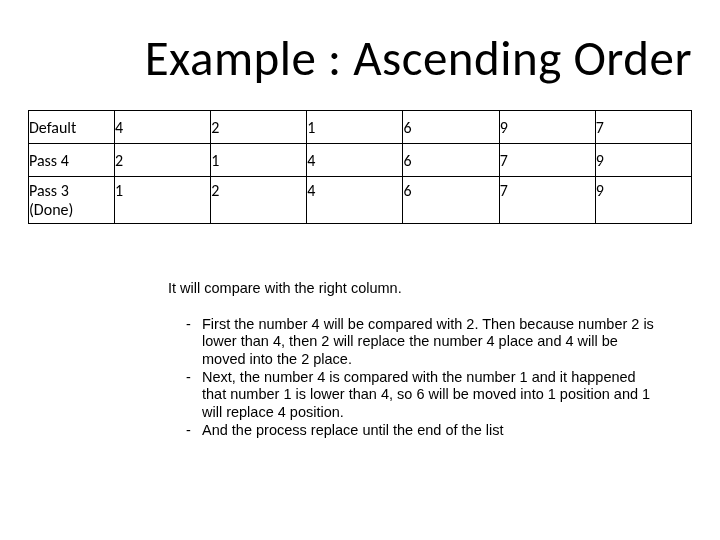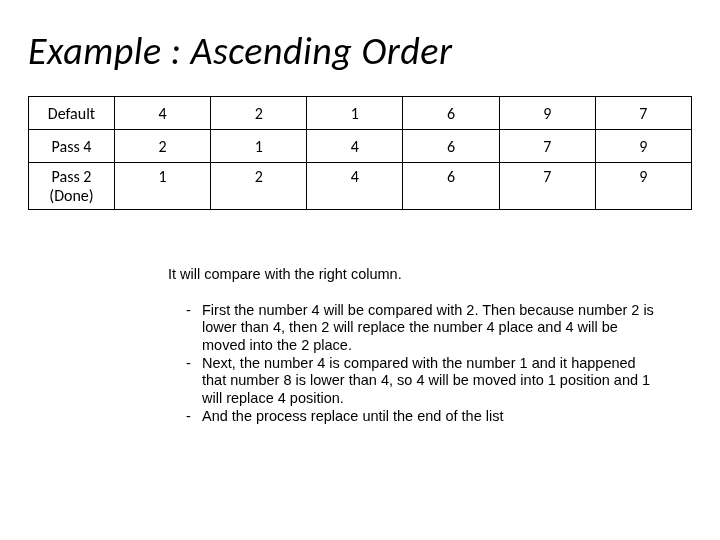"Example : Ascending Order" .title { font-size: 38px -> 49px; font-style: italic -> none; text-align: left -> right }
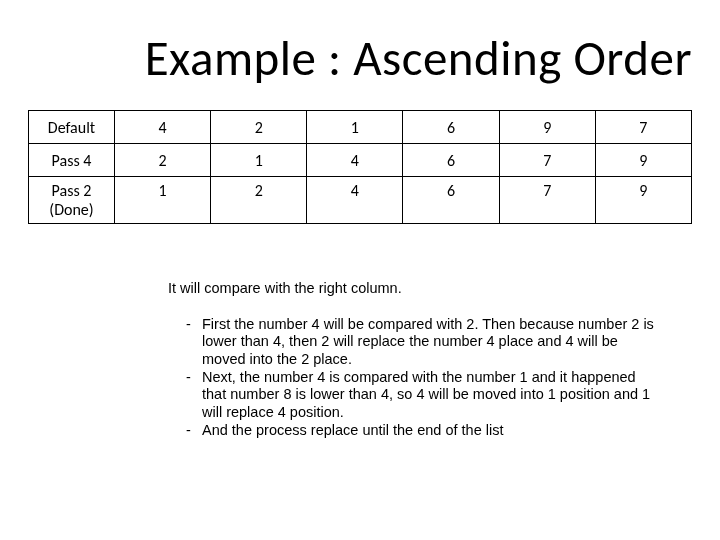"Default" table.sort-table td { text-align: center -> none }
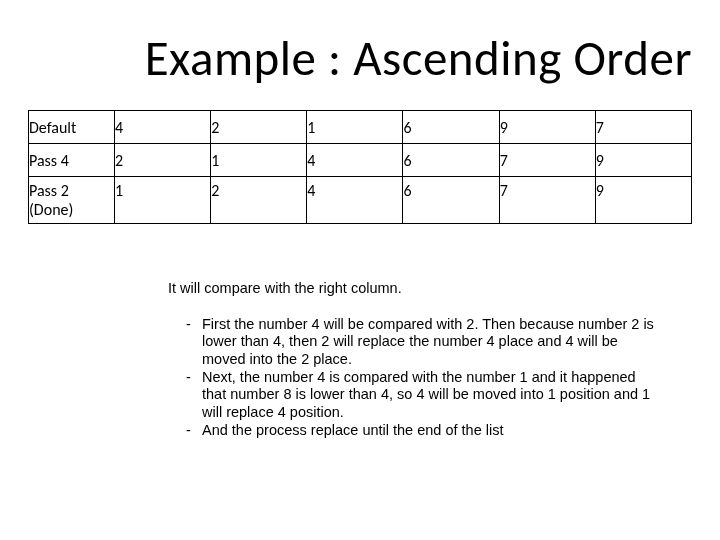"Pass 2 (Done)" td.label { text: 2 -> 3 }
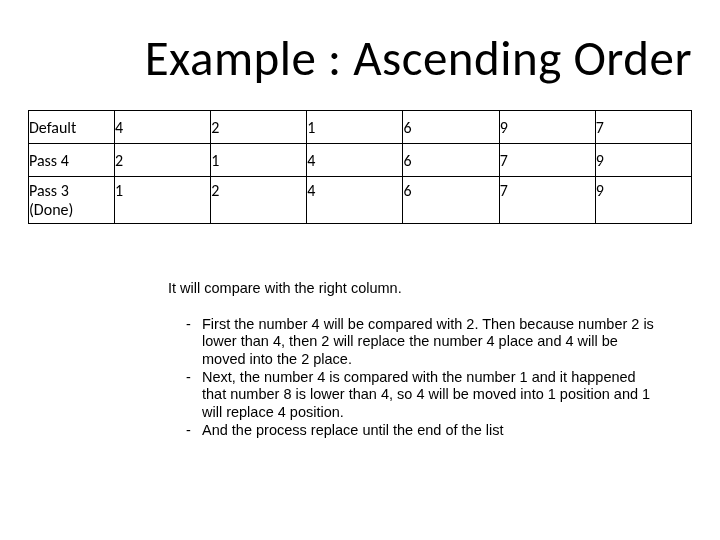"Next, the number 4 is" li { text: 8 is lower than 4, so 4 -> 1 is lower than 4, so 6 }
